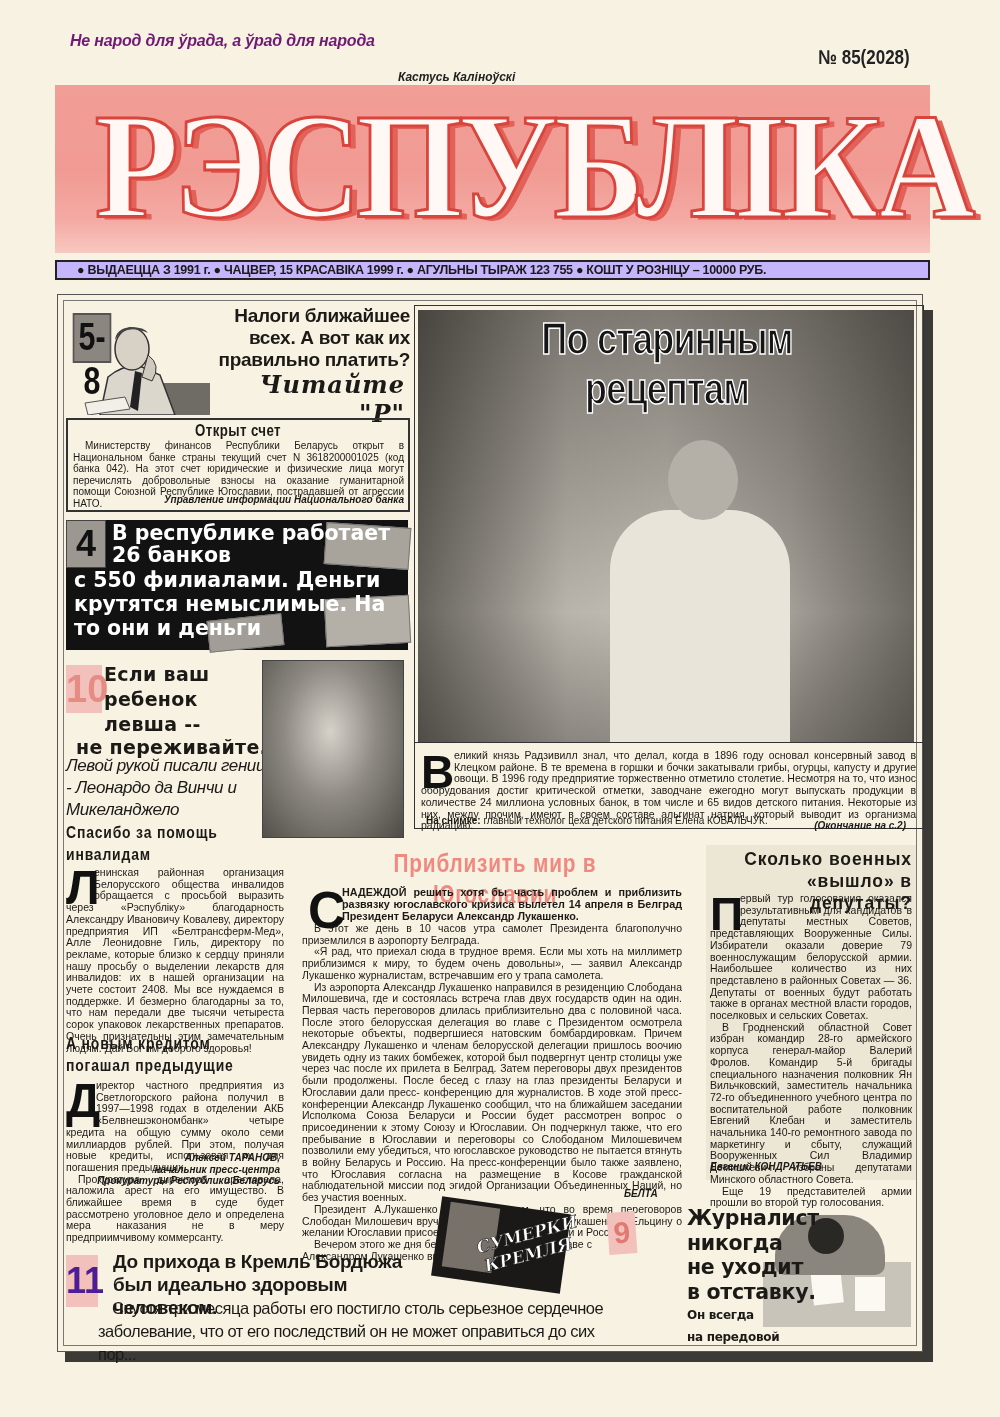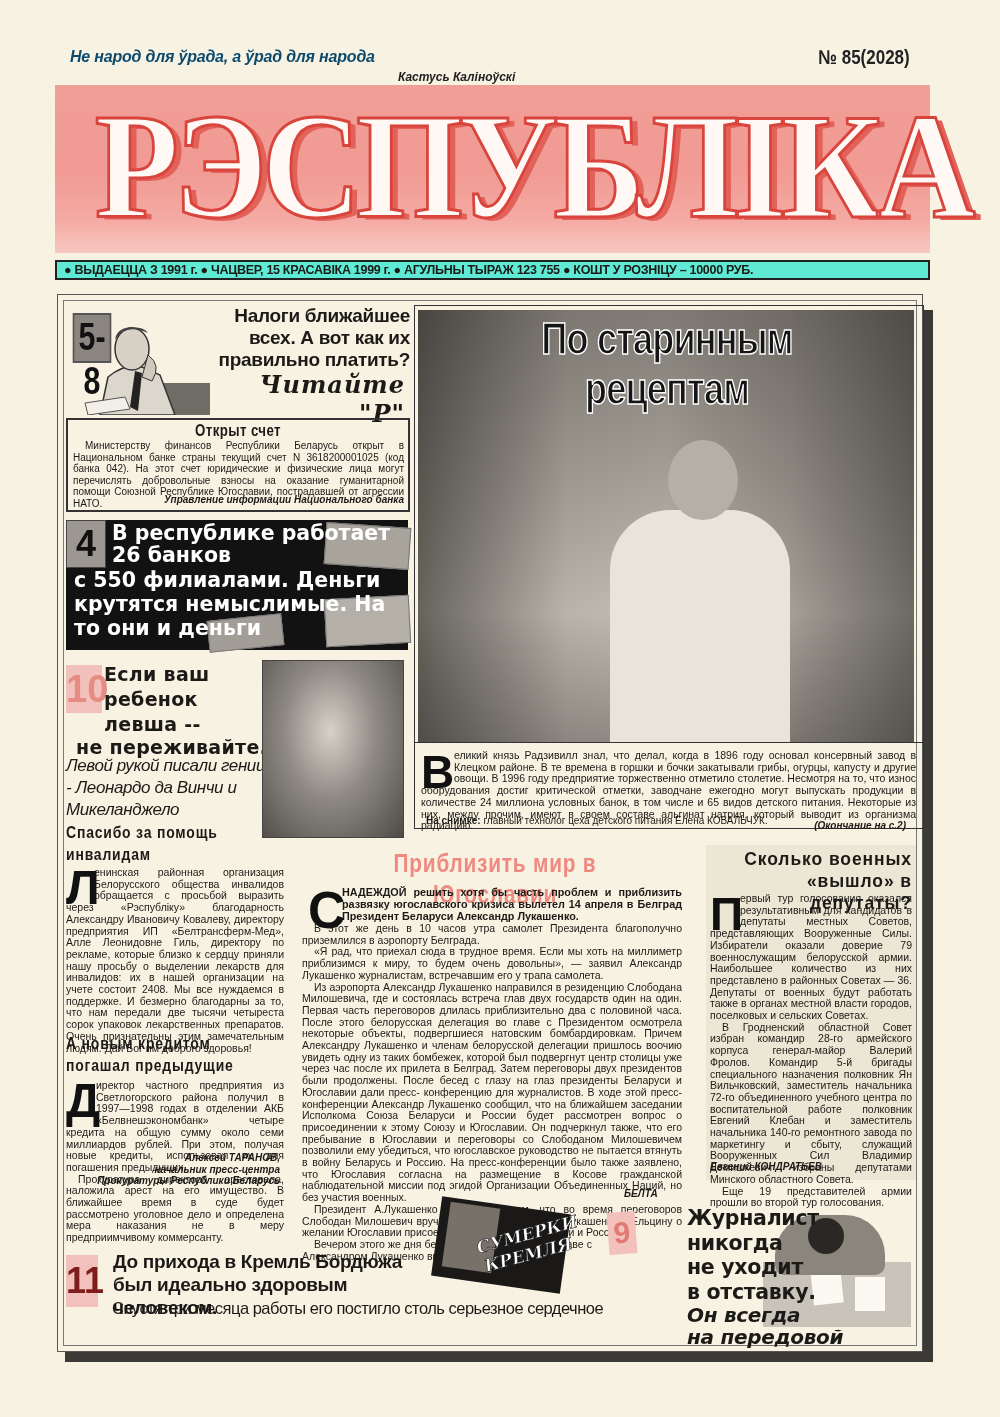"Не народ для ўрада, а" .motto { color: #0c4a6e -> #701a75; top: 48px -> 32px }
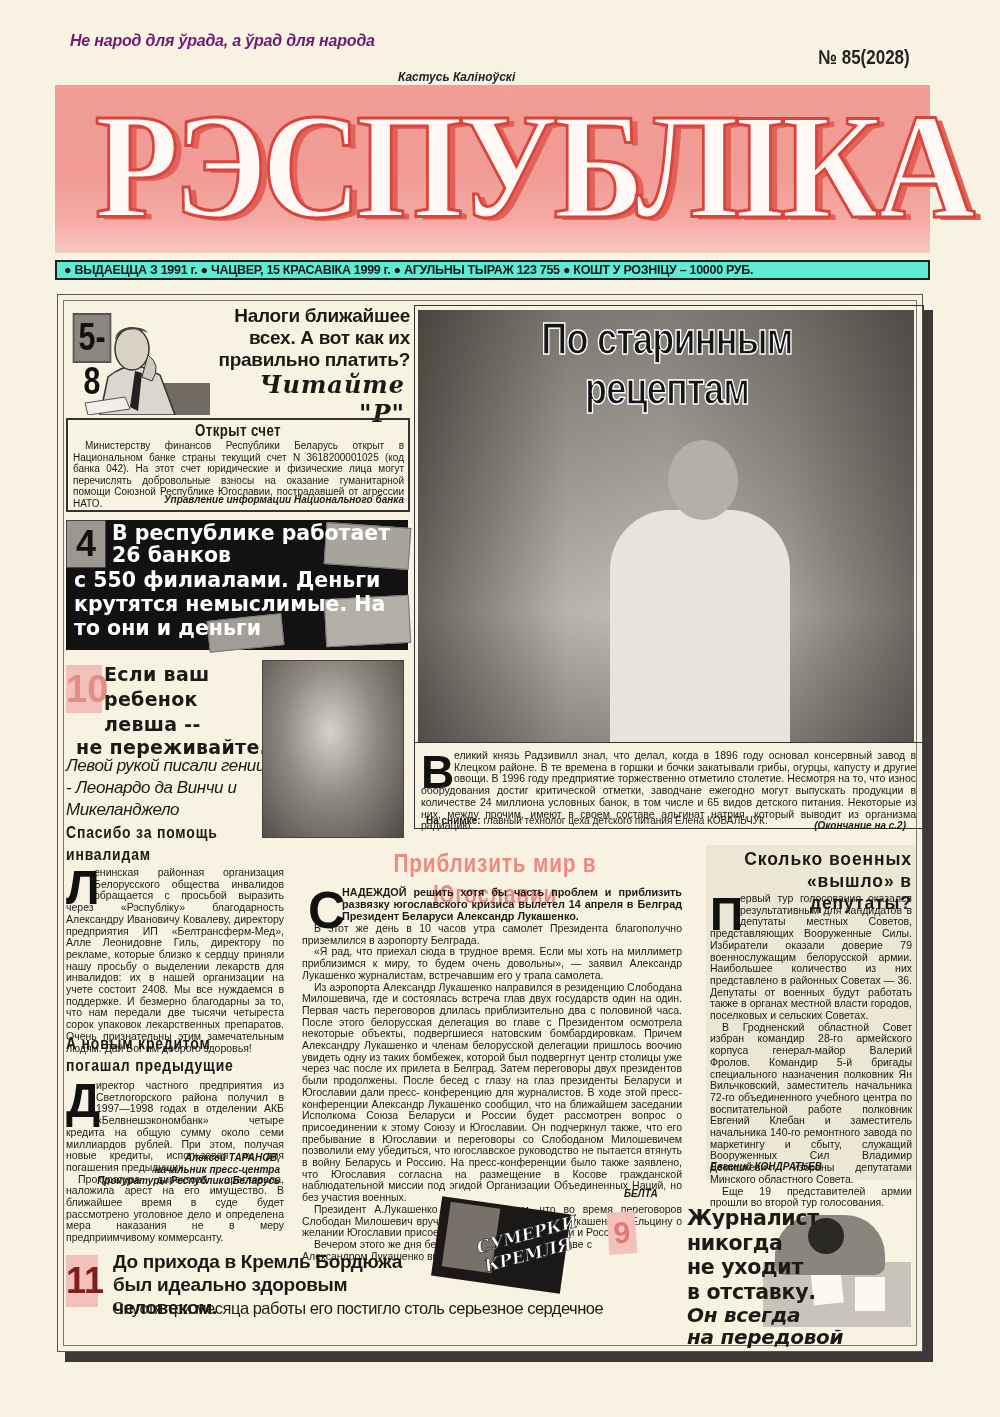"● ВЫДАЕЦЦА З 1991 г." .infobar { background: #5eead4 -> #c4b5fd; padding-left: 7px -> 20px }
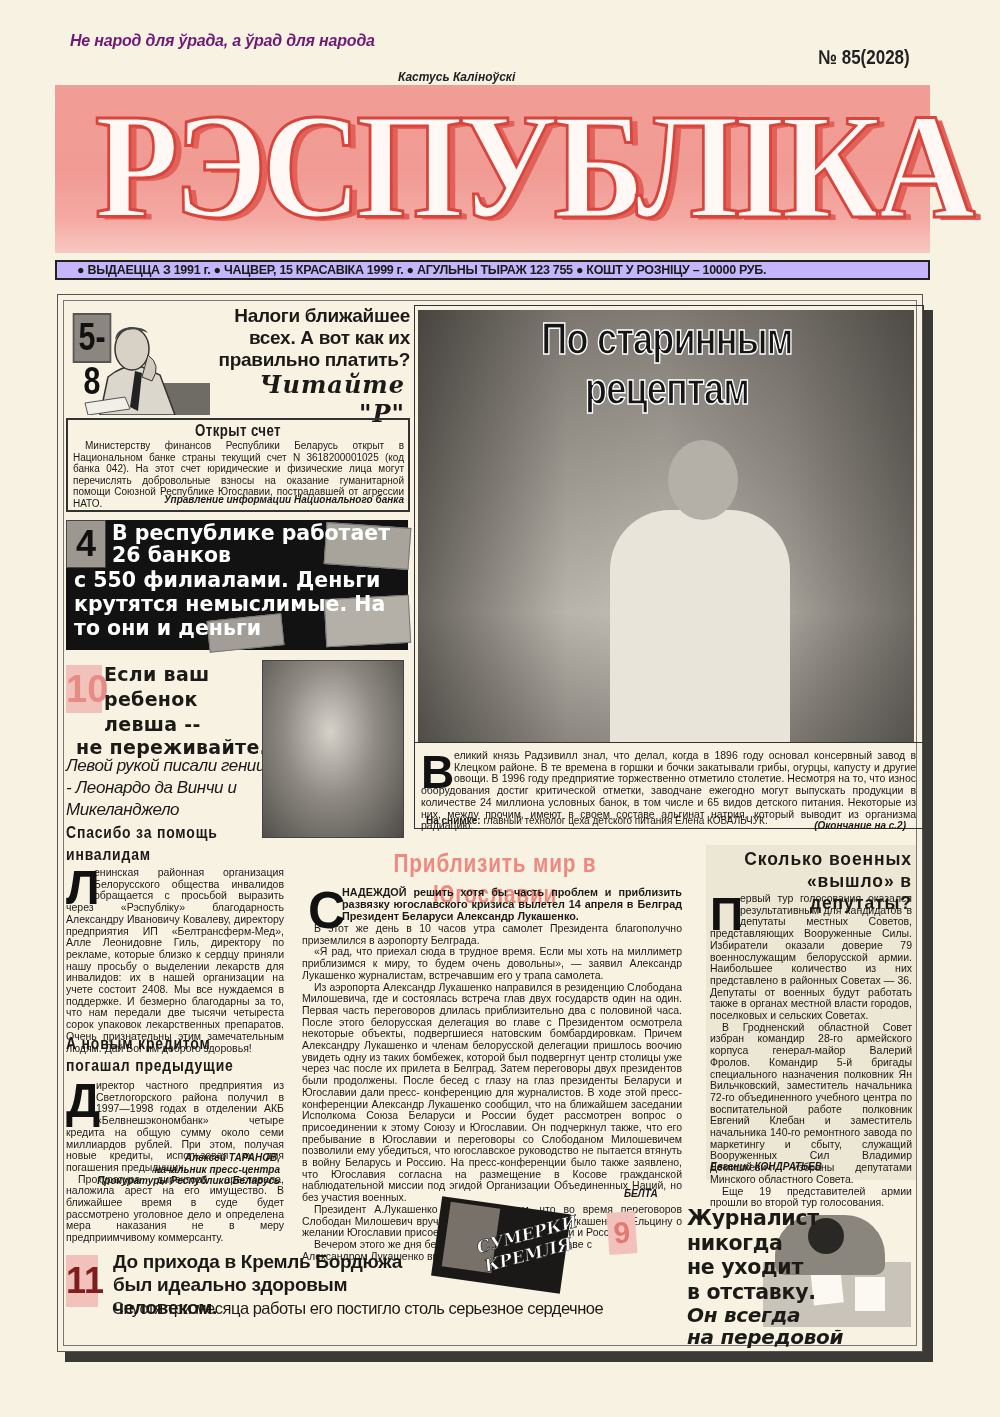"11" .badge-11 { color: #7f1d1d -> #4c1d95 }
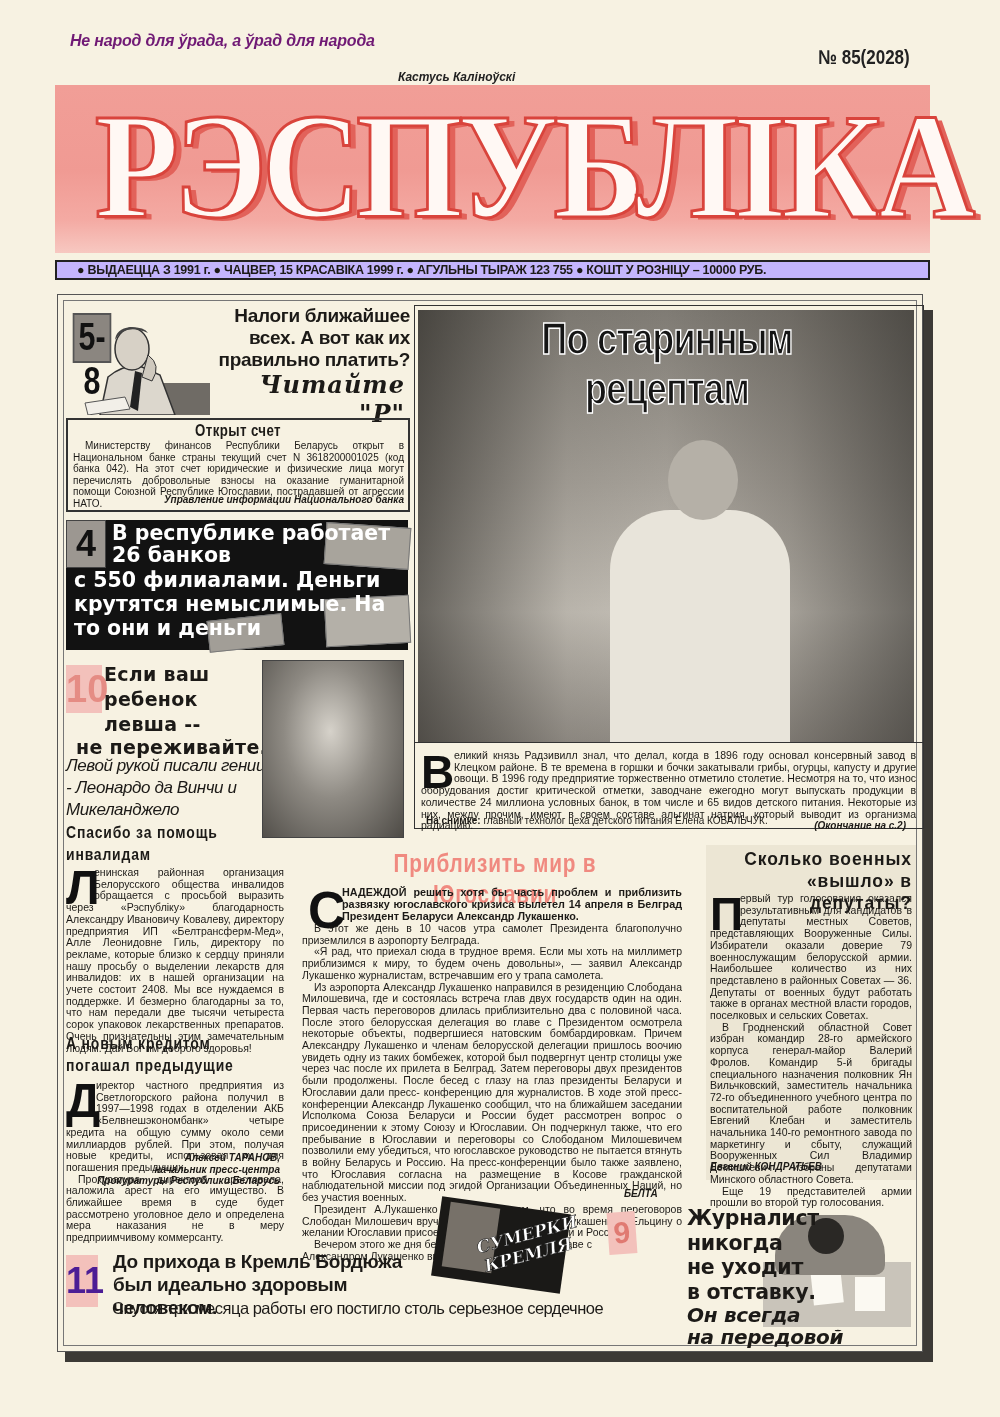"Он всегда" .journo-text .sm { font-size: 20px -> 12px; font-style: italic -> none }
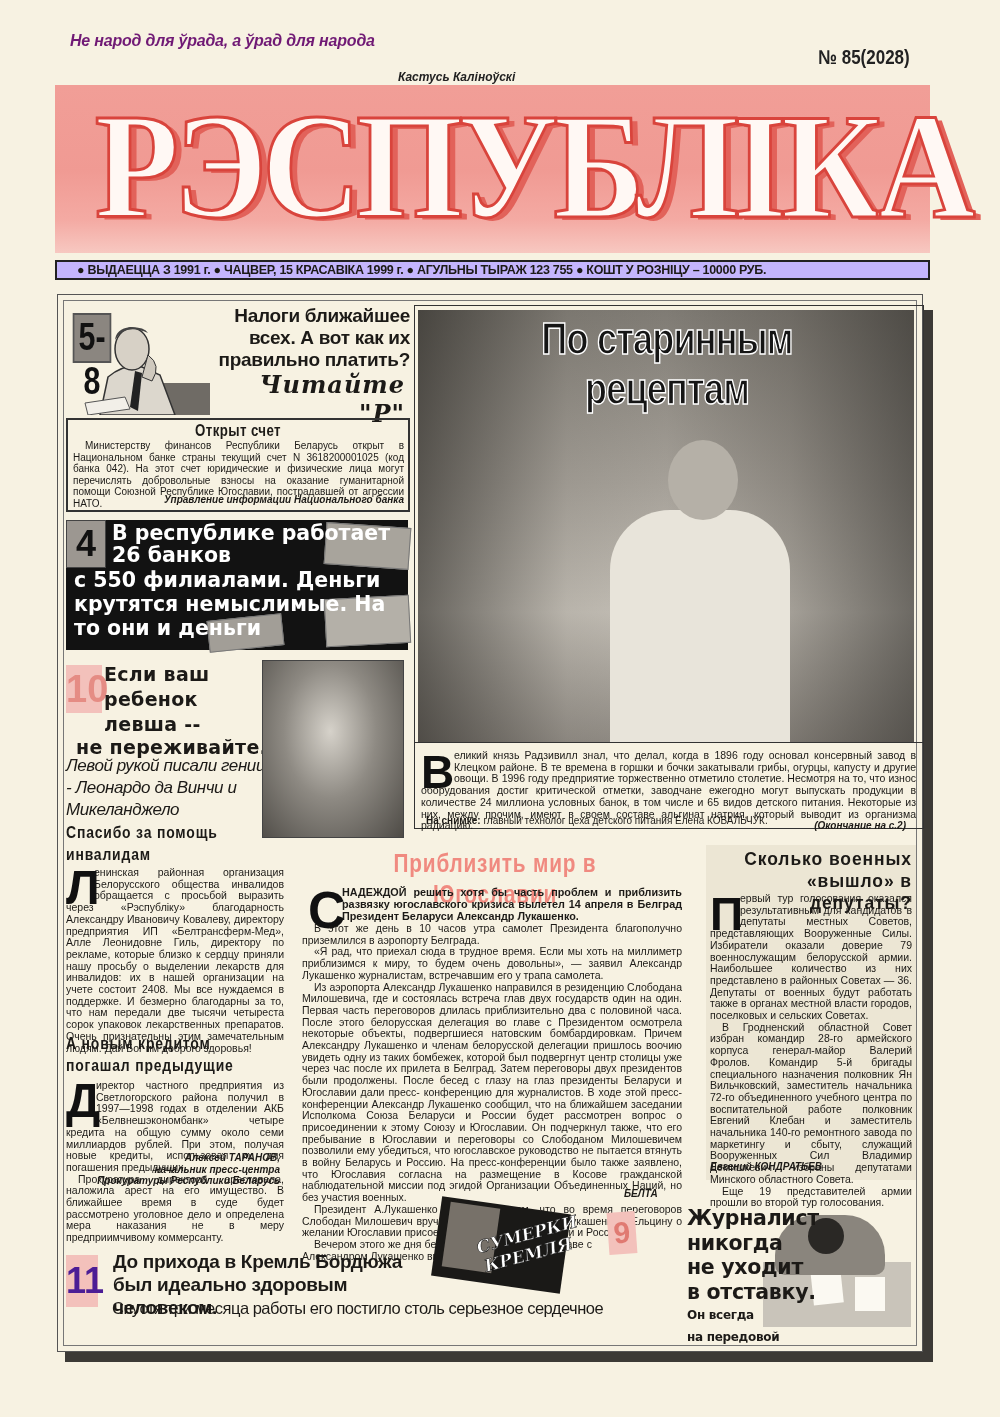"заболевание, что от его последствий" div { html: none -> <div>заболевание, что от его последствий он не может оправиться до сих пор...</div> }
